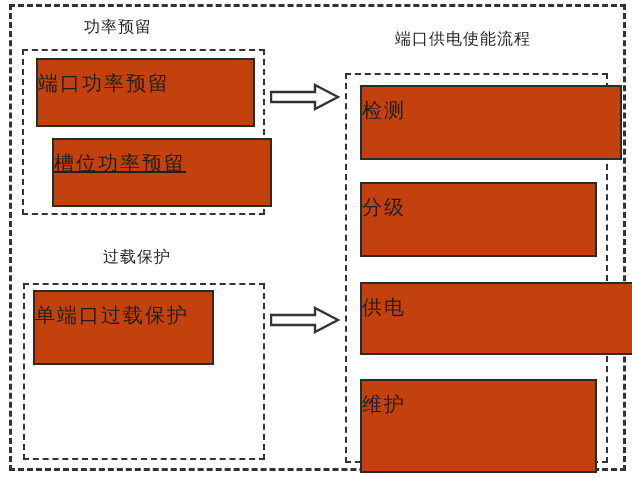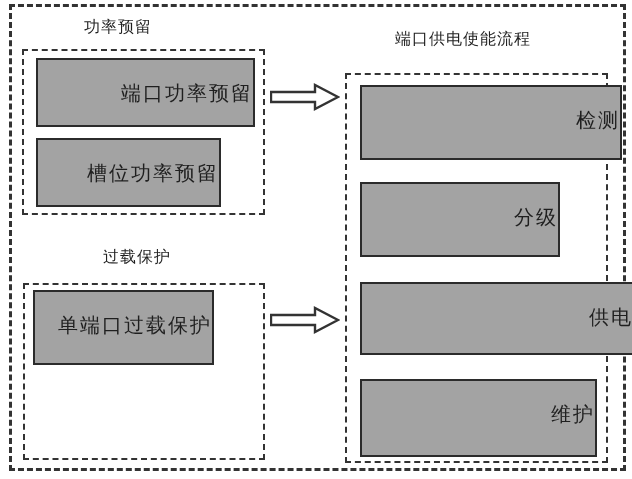"端口功率预留" .node { background: #a3a3a3 -> #c2410c; padding-top: 20px -> 10px; text-align: right -> left }
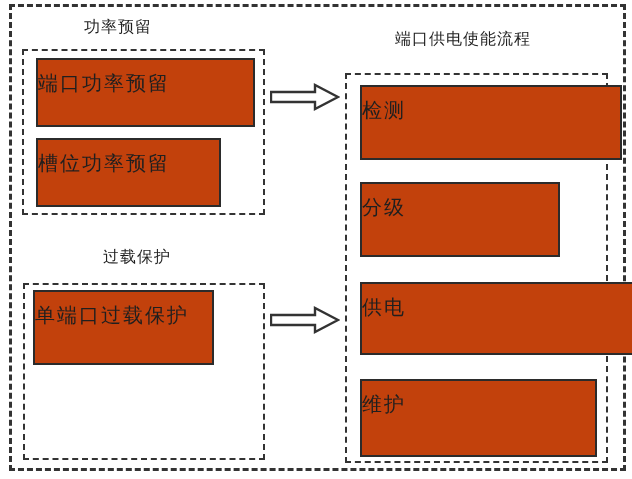"槽位功率预留" div.node { left: 36px -> 52px; text-decoration: none -> underline; width: 185px -> 220px }
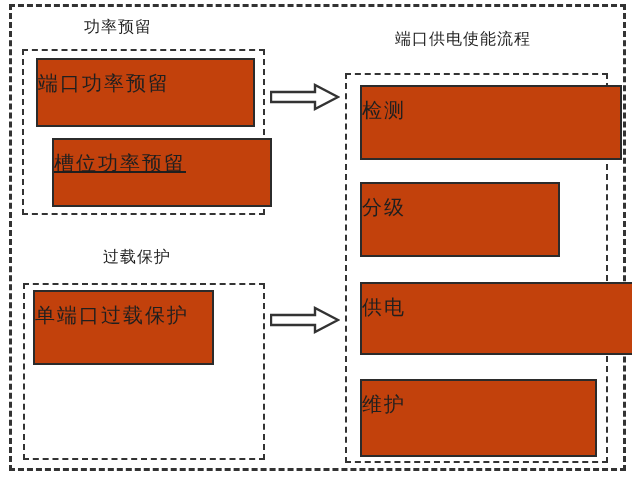"分级" div.node { width: 200px -> 237px }
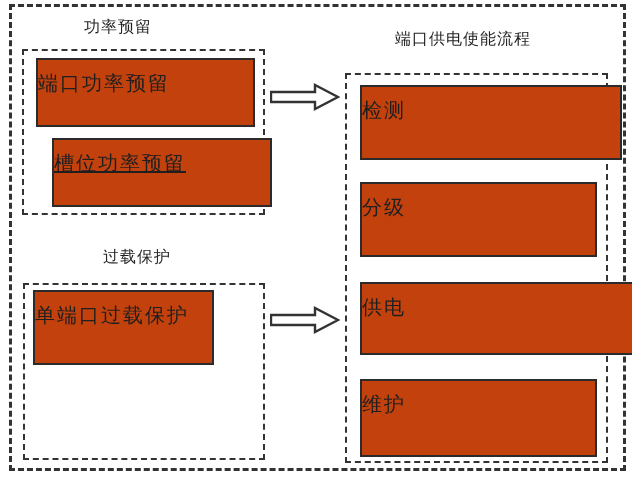"维护" div.node { height: 78px -> 94px }
